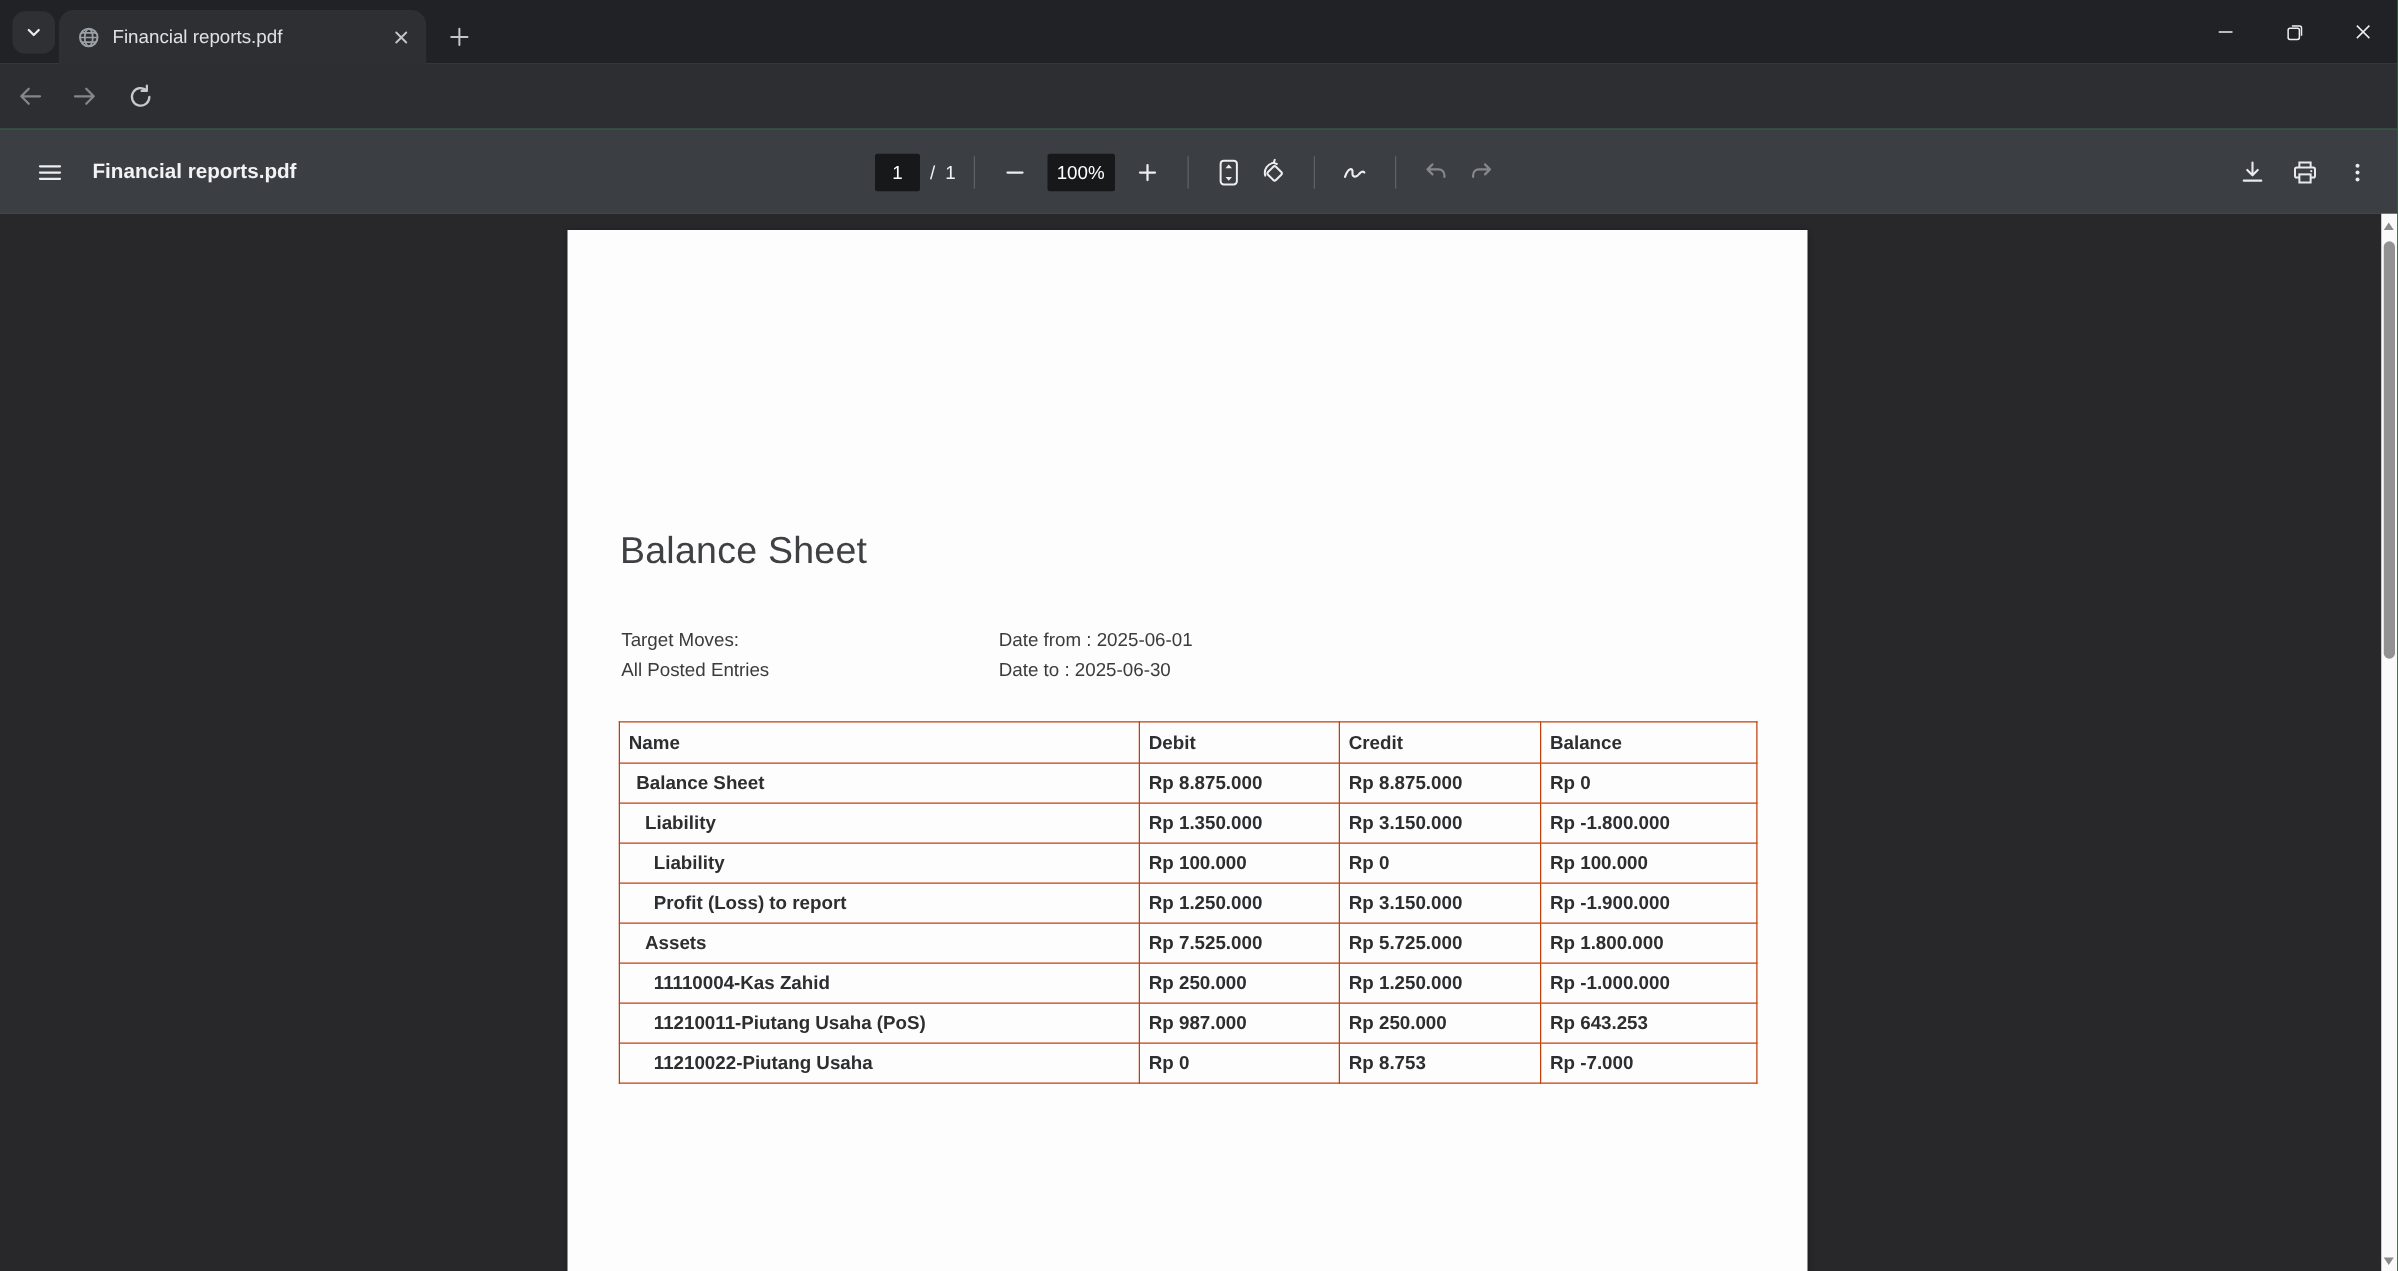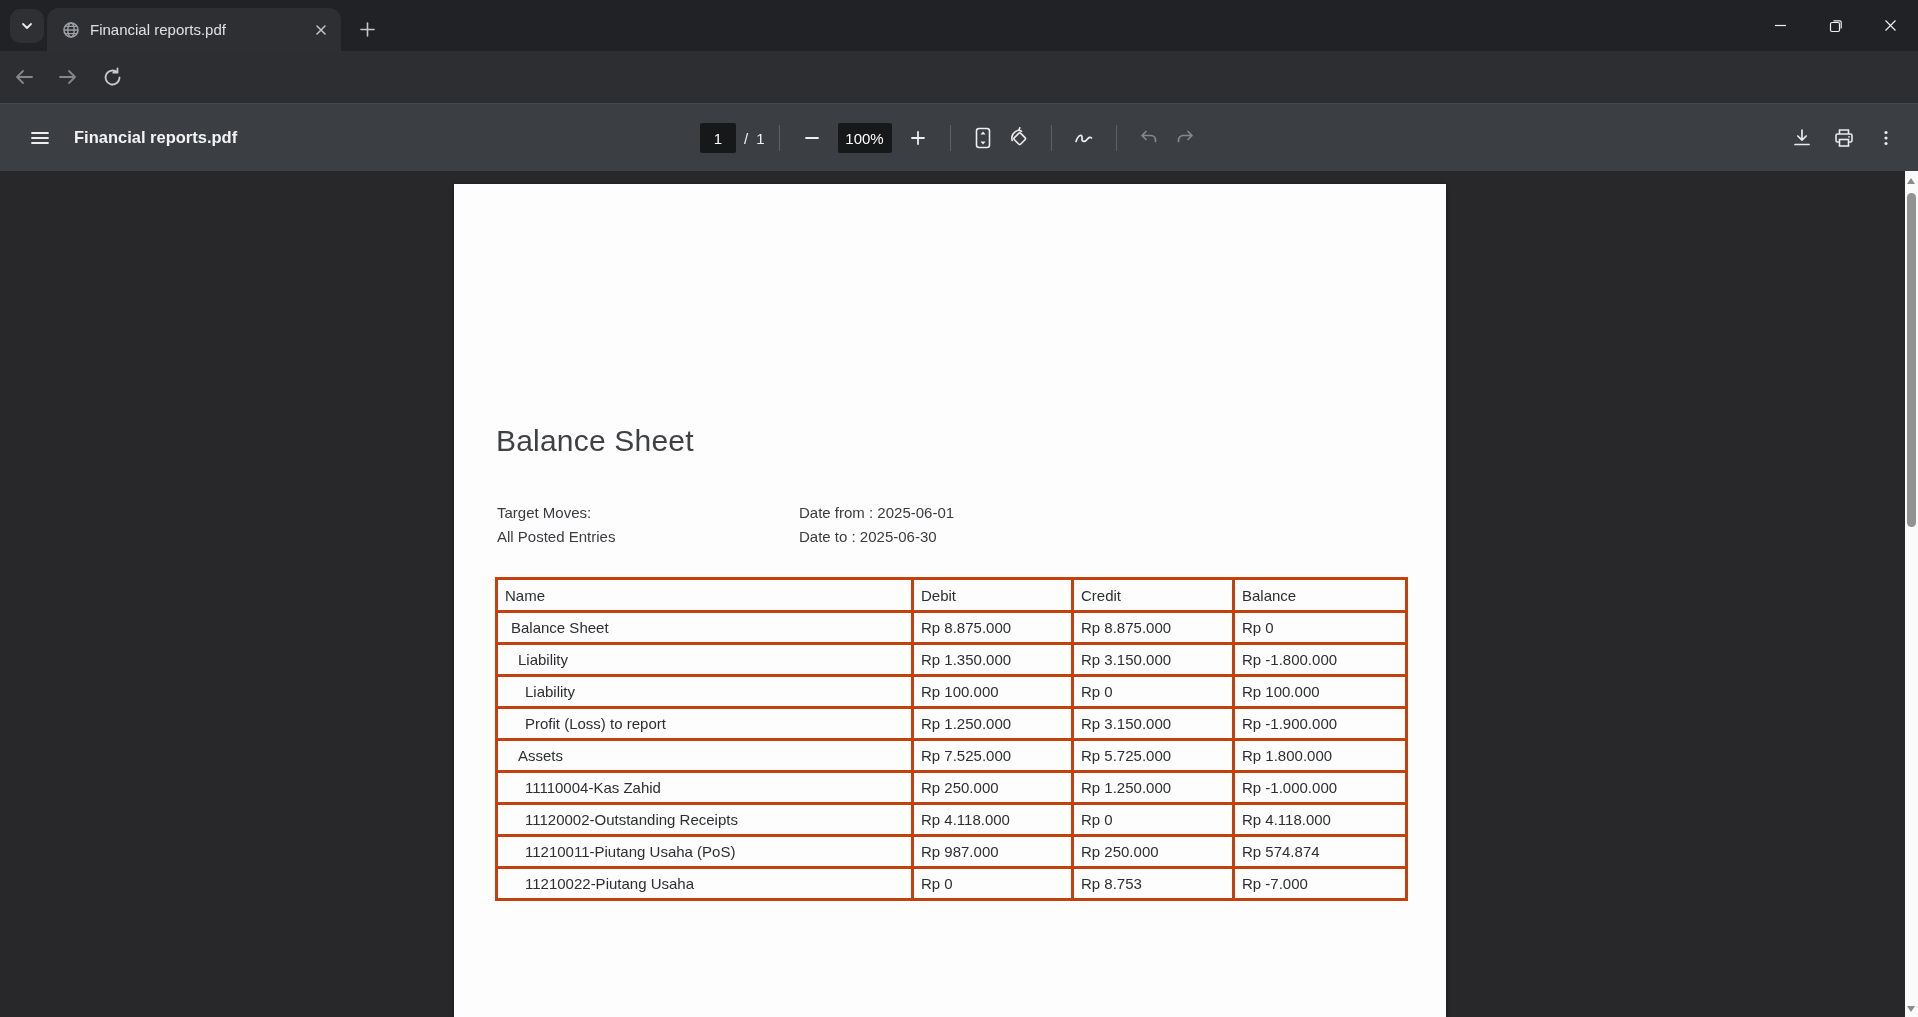"Name" table.bs td, table.bs th { border: 3px solid #c2410c -> 1px solid #c2410c; font-weight: normal -> bold }
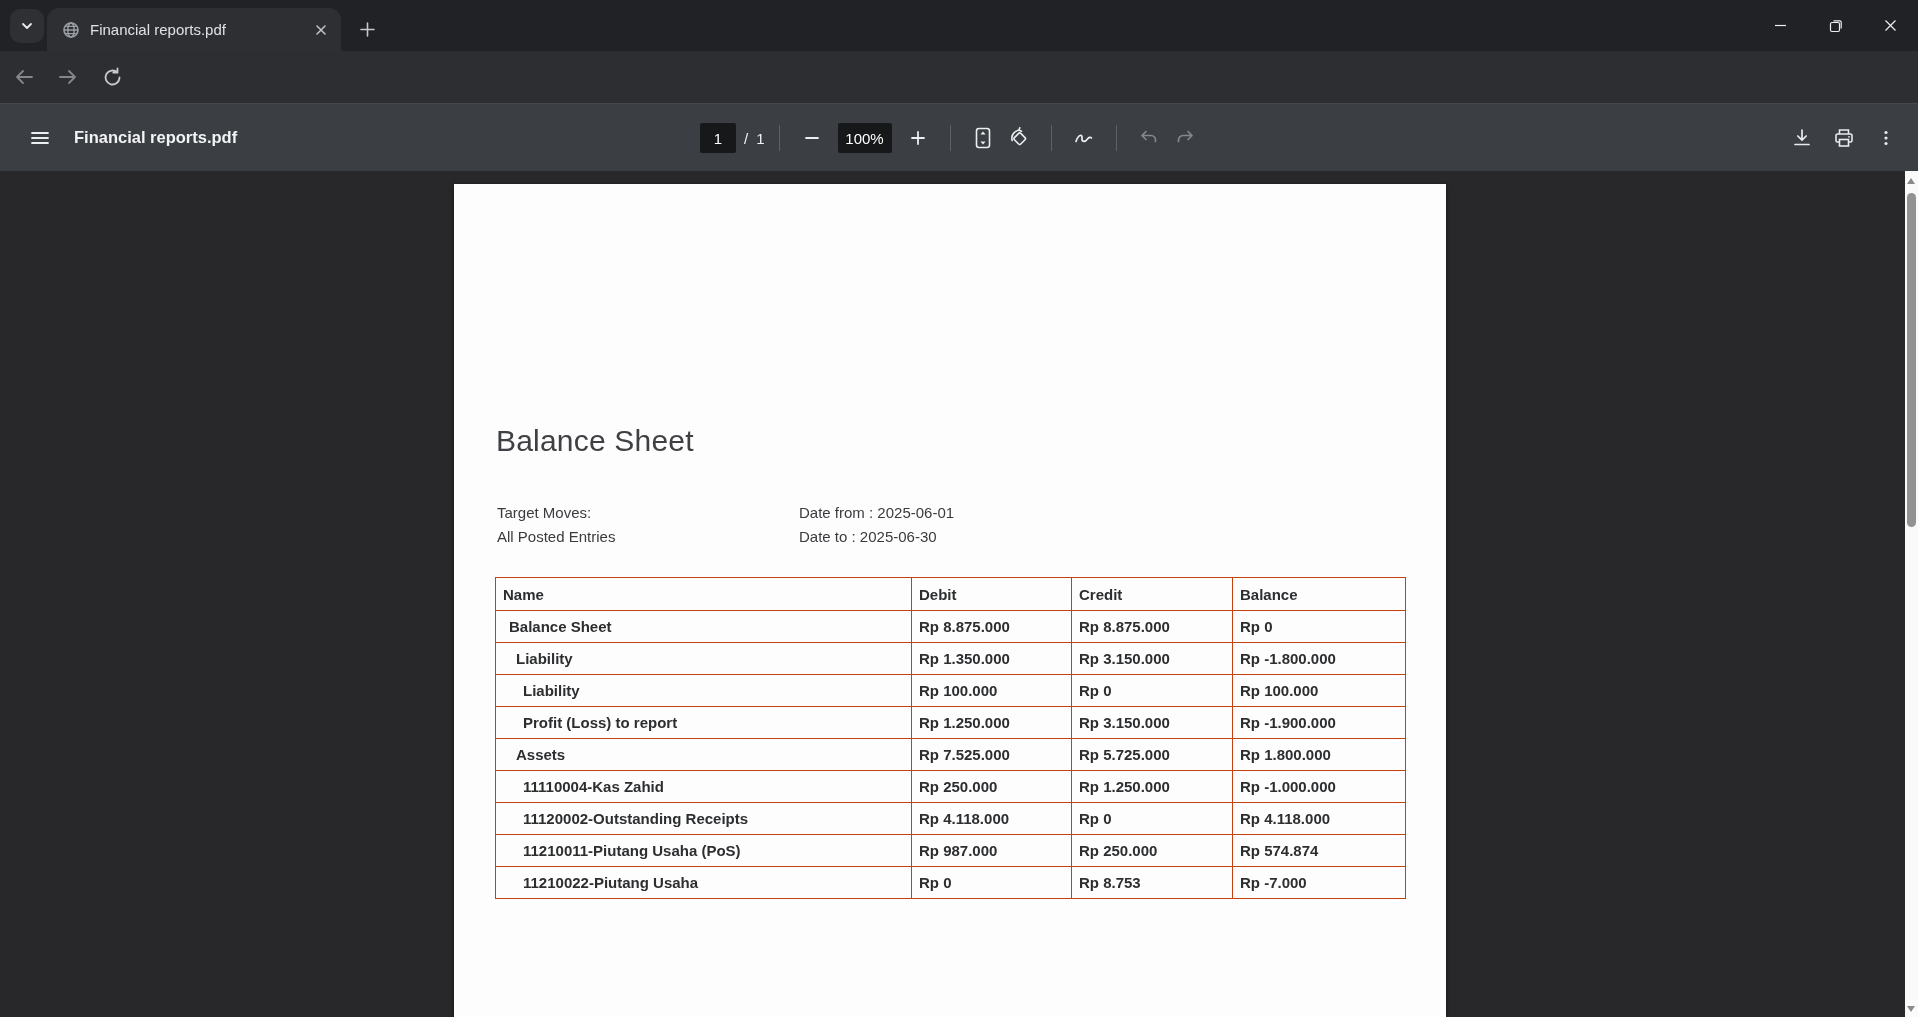"11120002-Outstanding Receipts" tr { html: <tr> <td>11120002-Outstanding Receipts</td> <td>Rp 4.118.000</td> <td>Rp 0</td> <td>Rp 4.118.000</td> </tr> -> none }
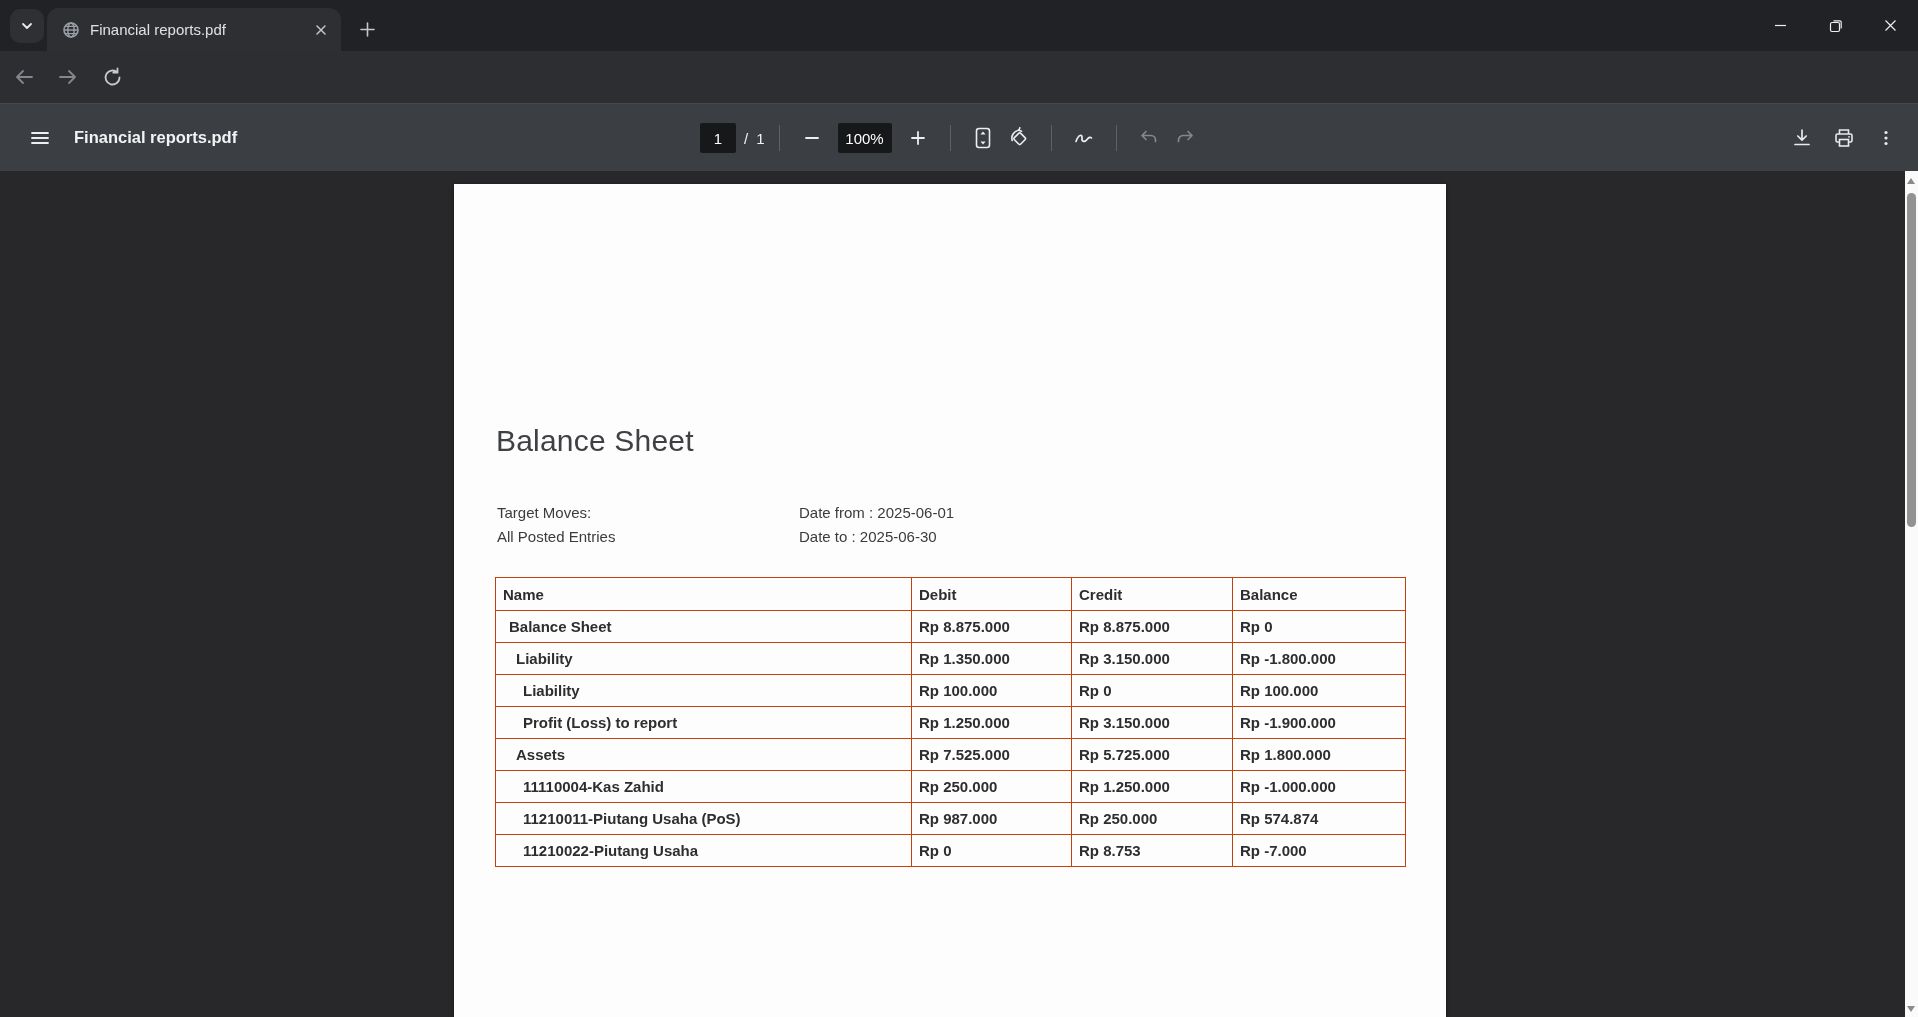"Rp 574.874" td { text: 574.874 -> 643.253 }
